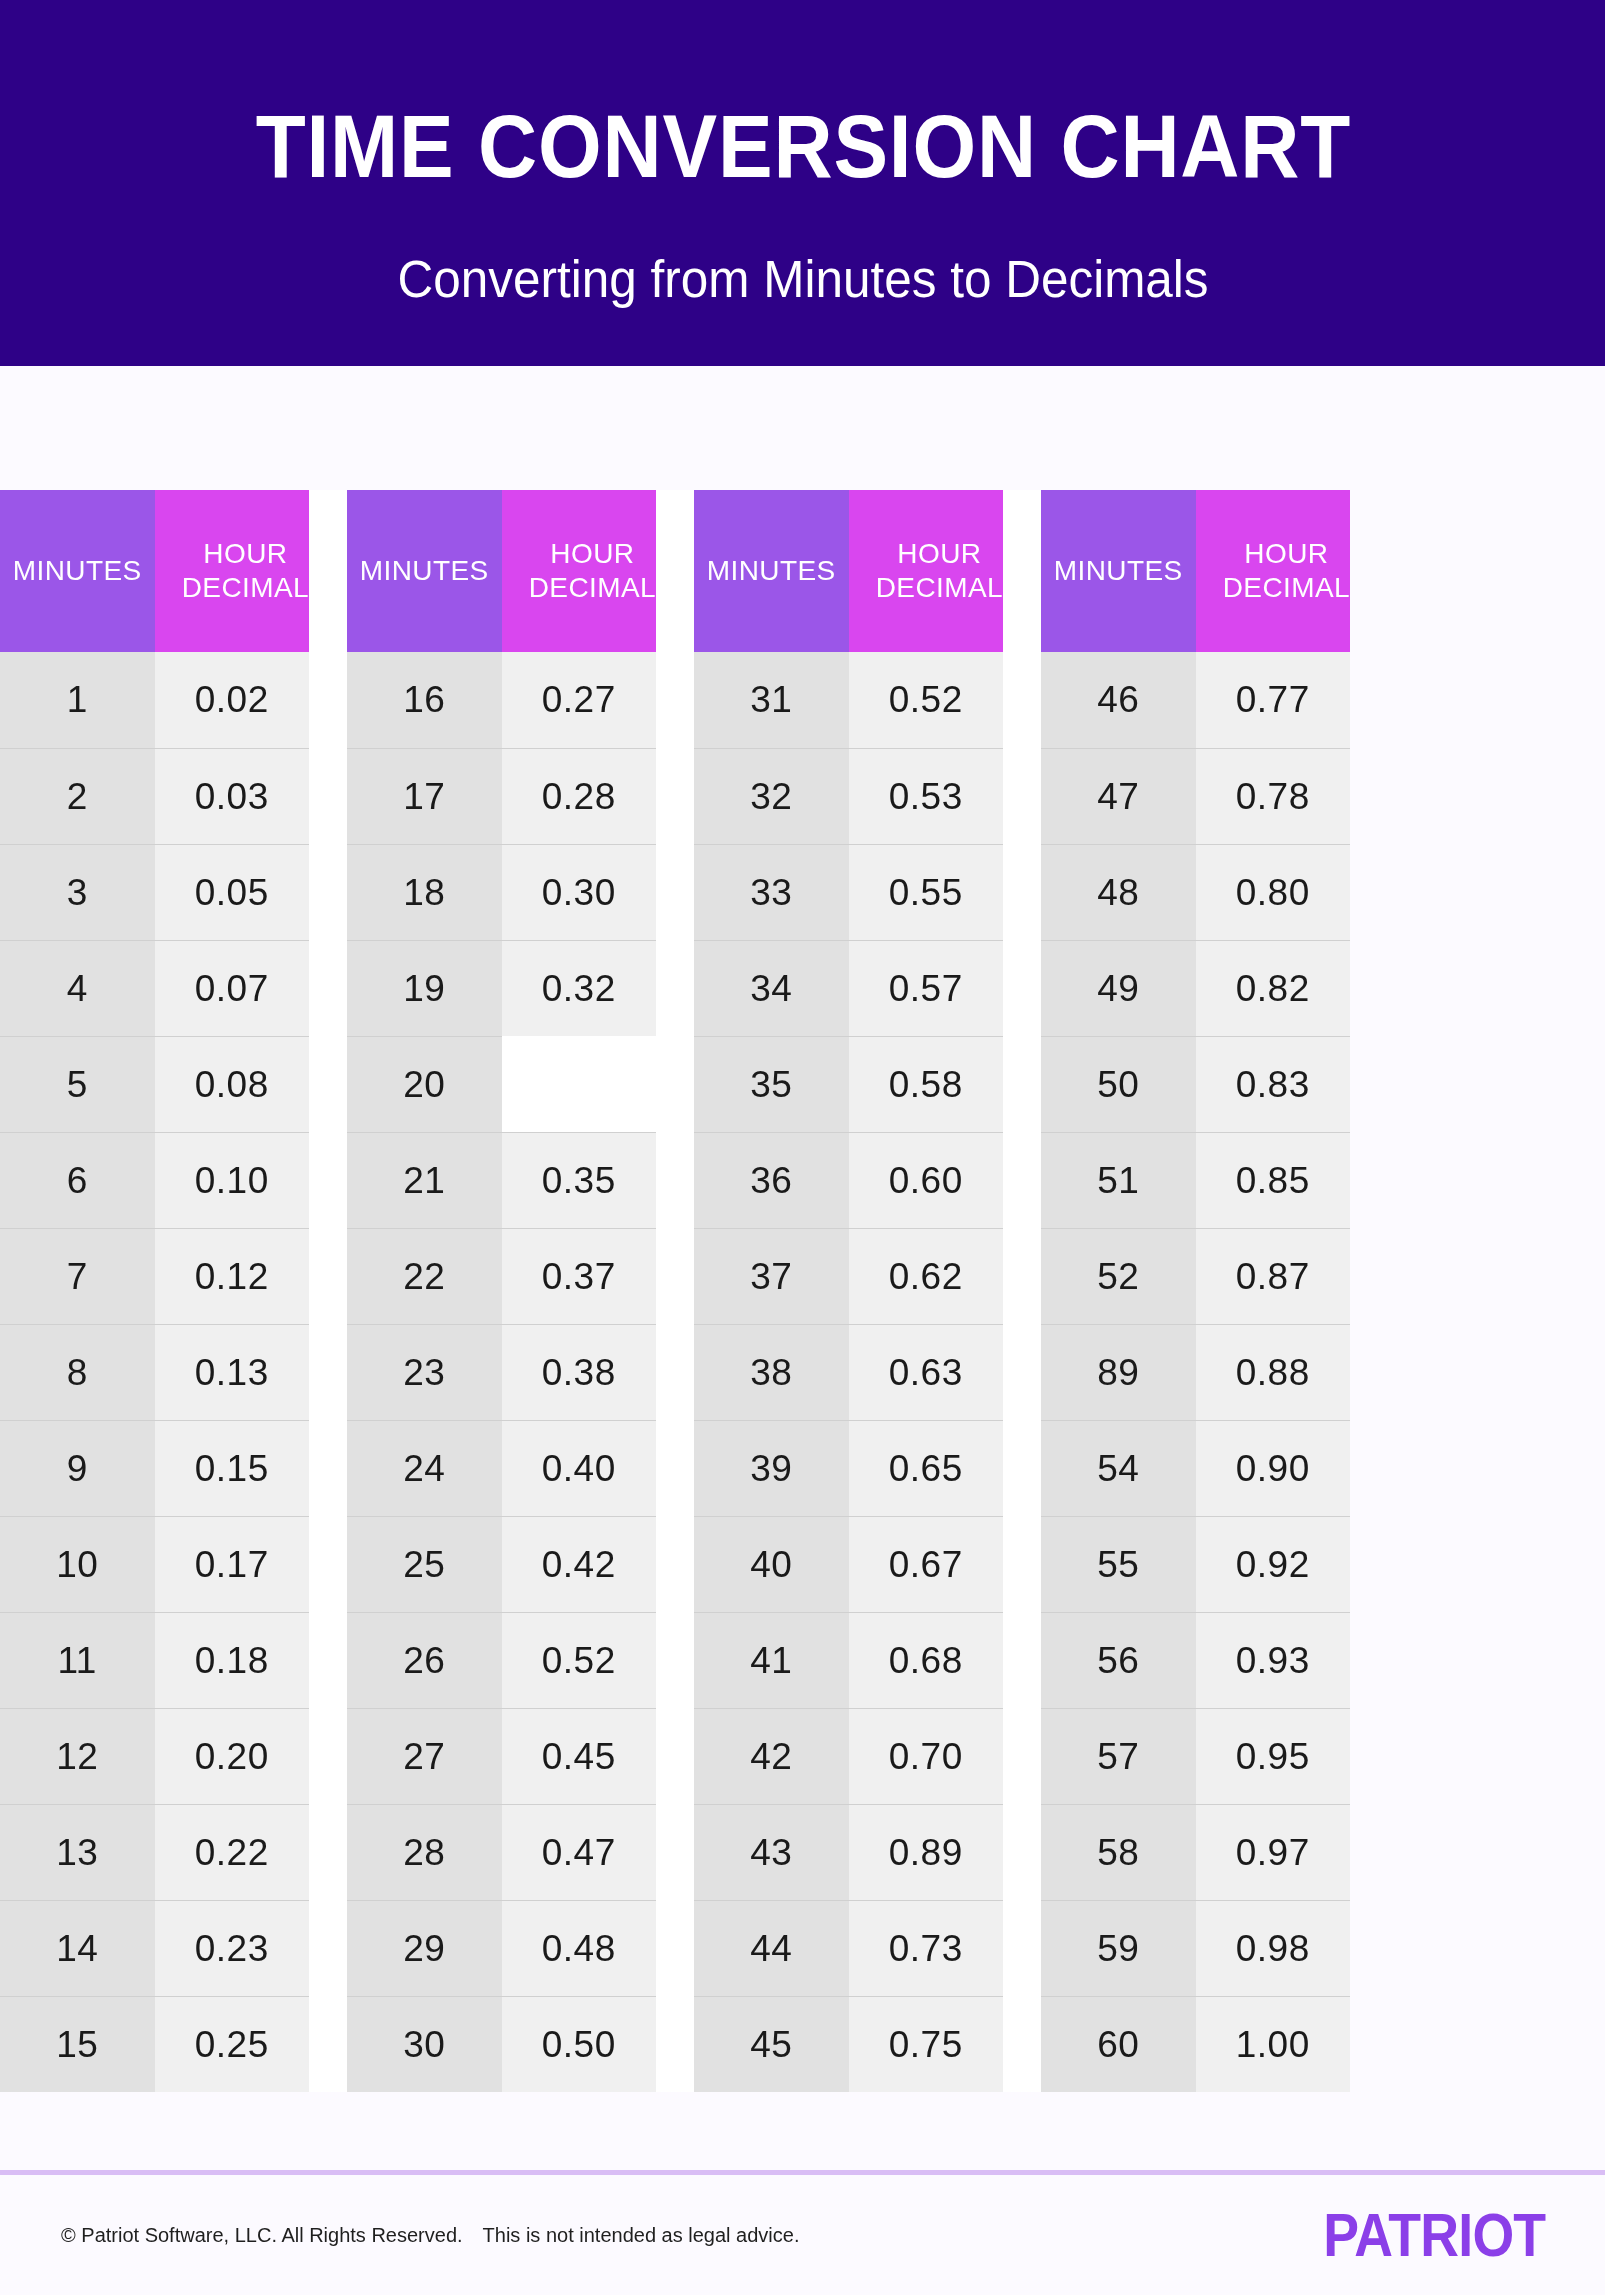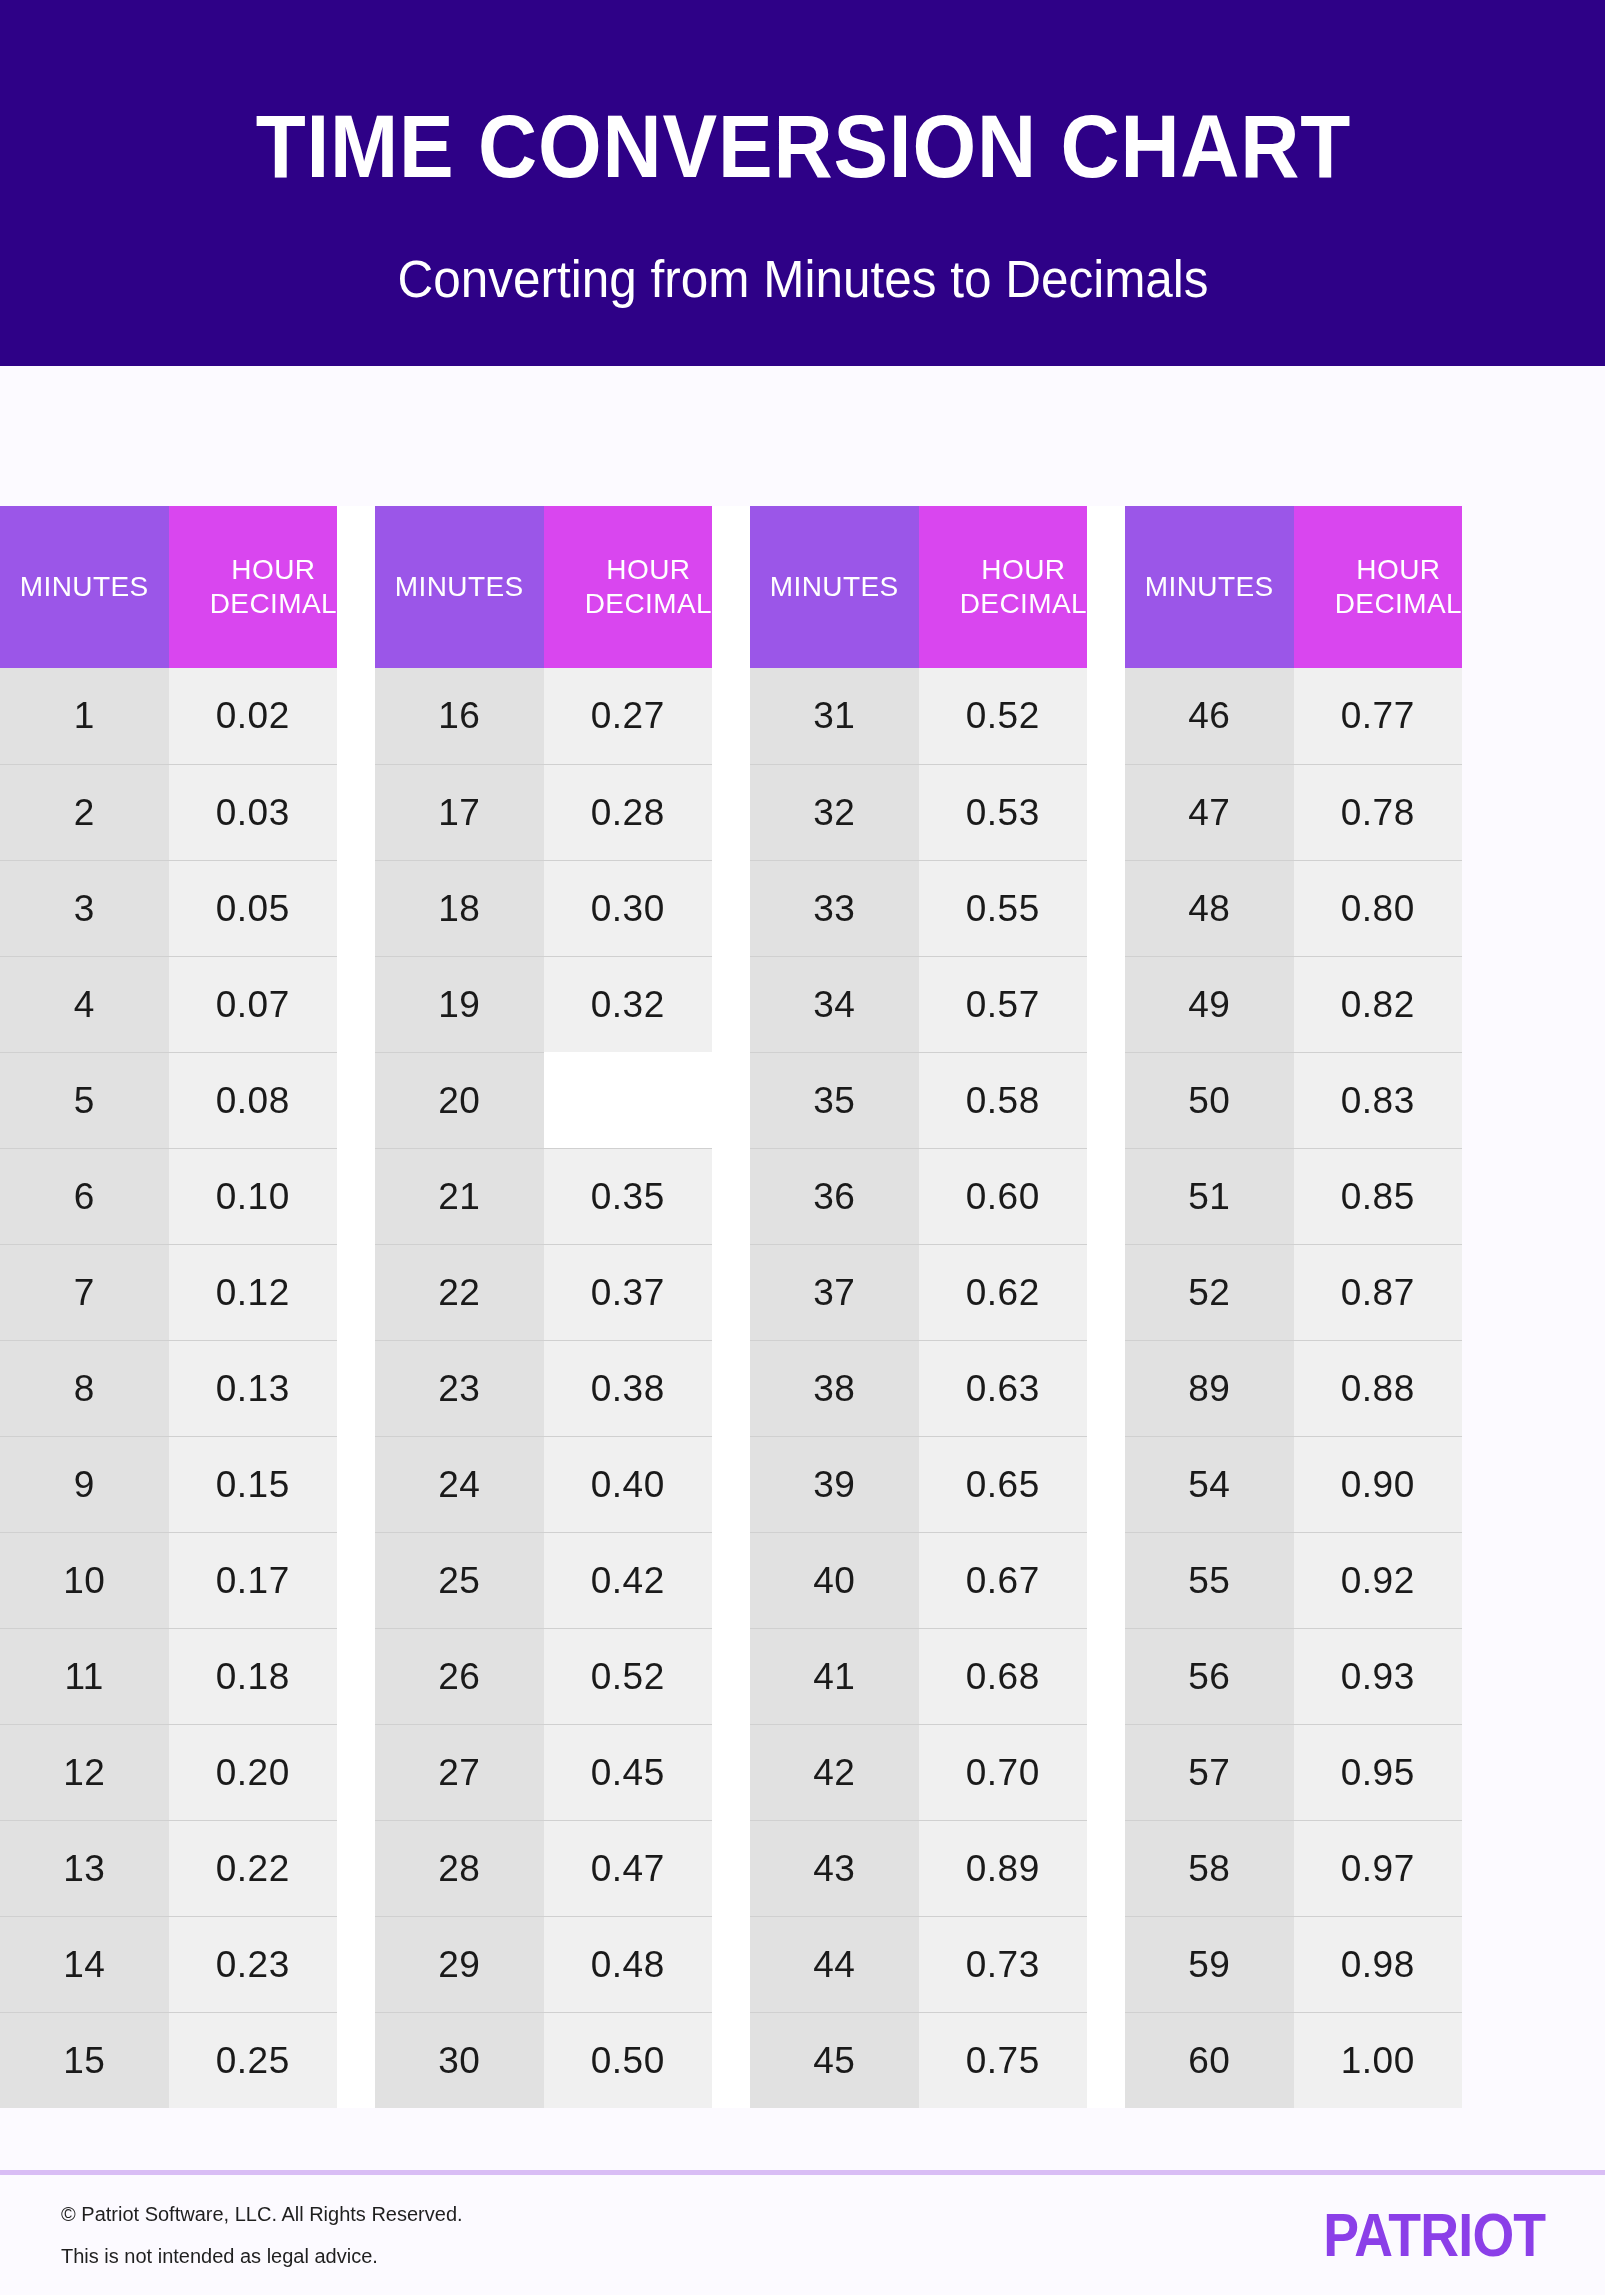"MINUTES" .tables-area { top: 506px -> 490px; width: 1462px -> 1350px }
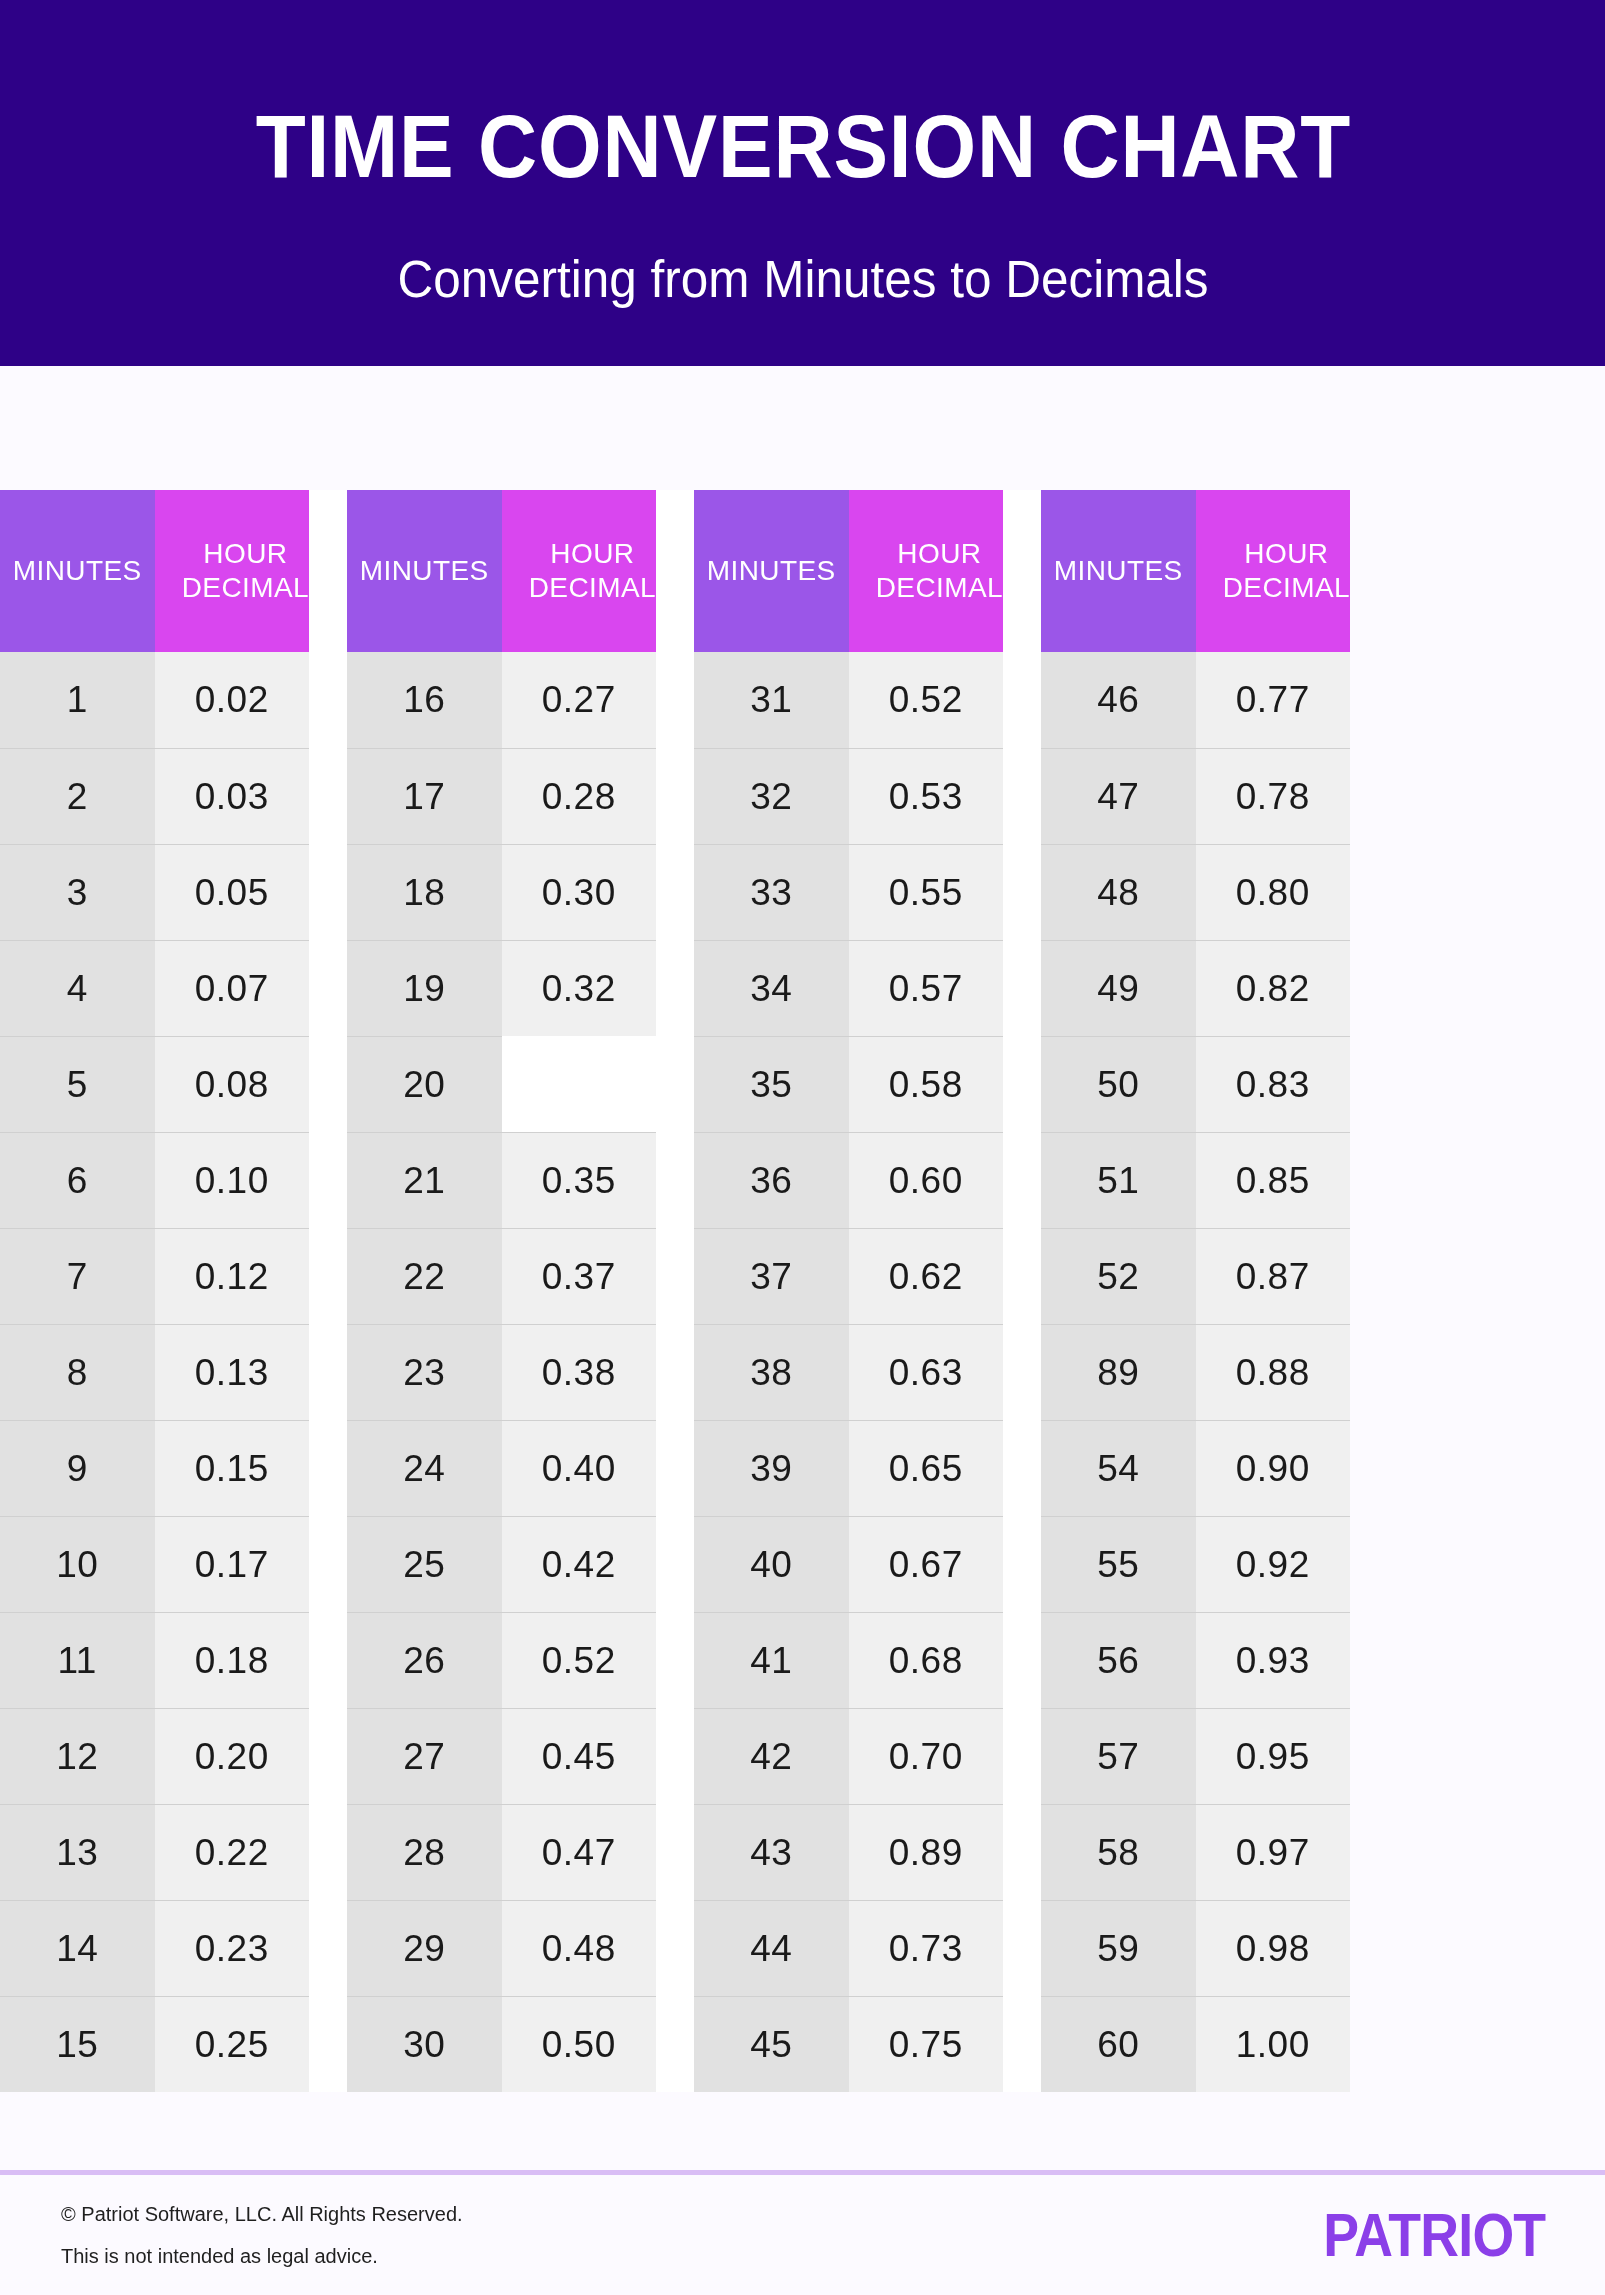"© Patriot Software, LLC. All" .footer-legal { flex-direction: column -> row }
